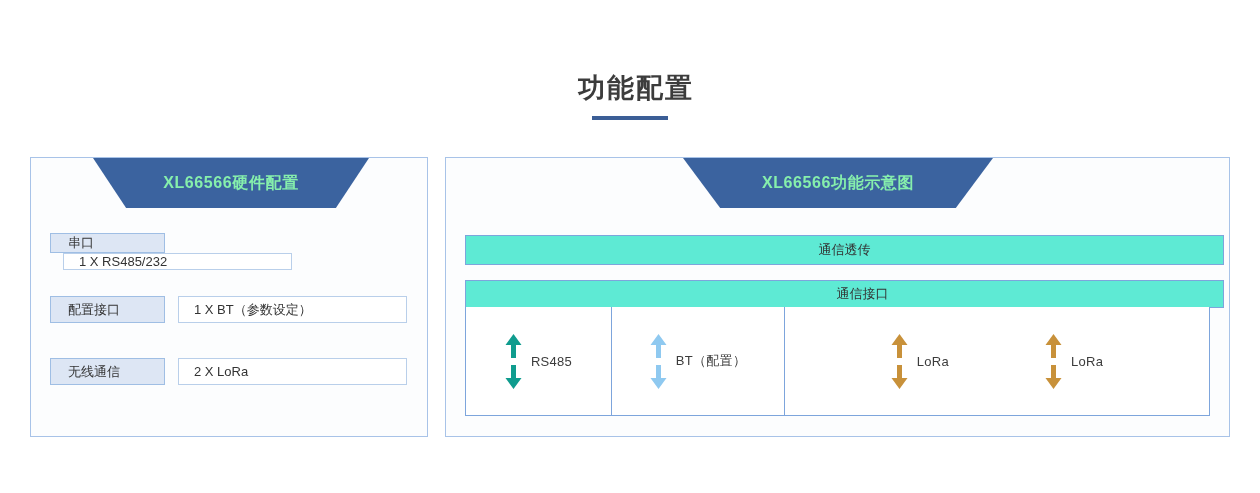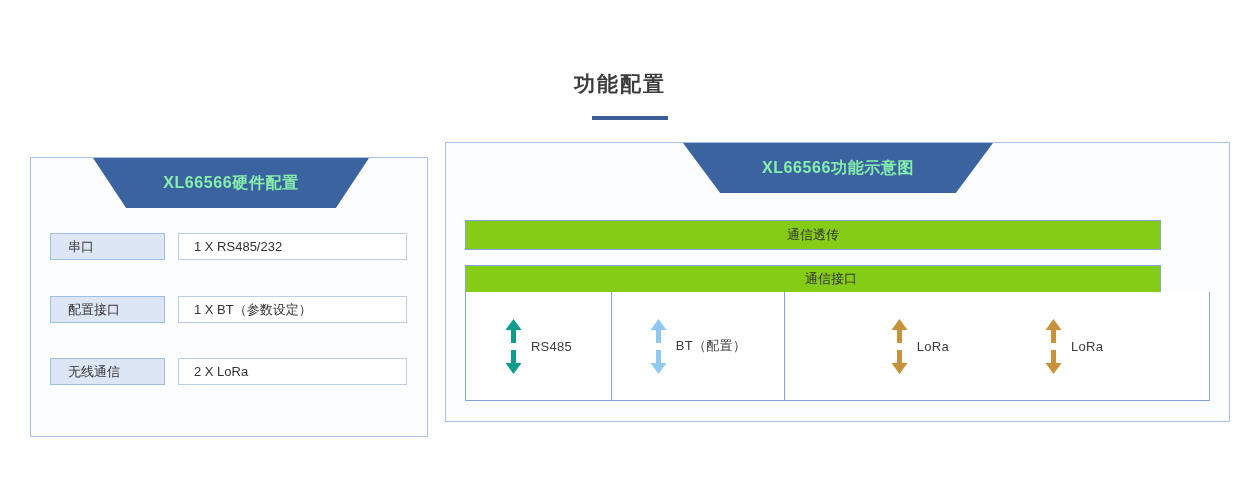"功能配置" .page-title { font-size: 21px -> 27px; padding-left: none -> 16px }
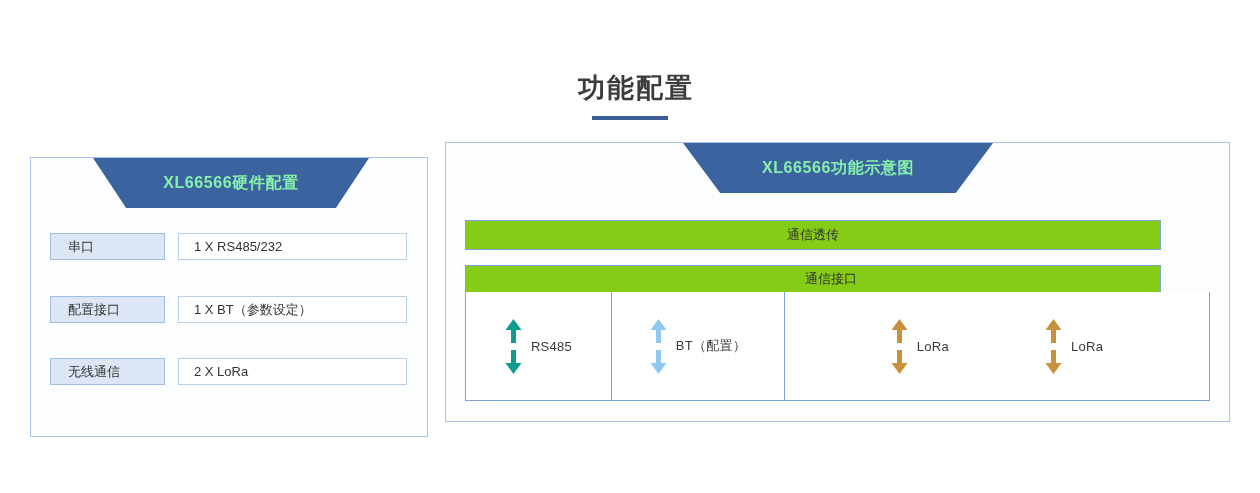"XL66566功能示意图" #panel-right { top: 142px -> 157px }
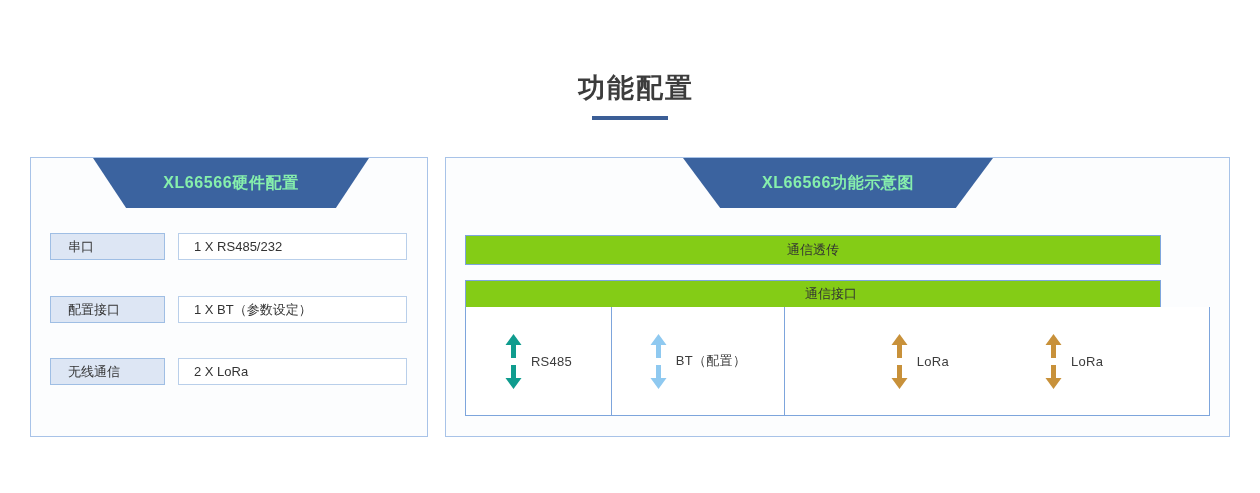"串口" #spec-row-0 { flex-direction: none -> column }
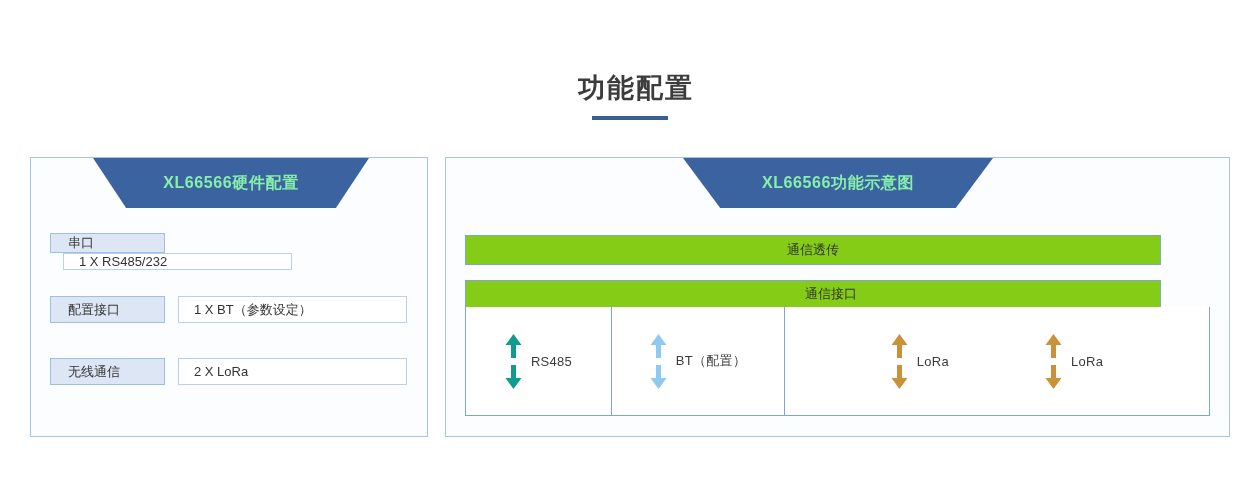"通信透传" .band { background: #84cc16 -> #5eead4; width: 696px -> 759px }
